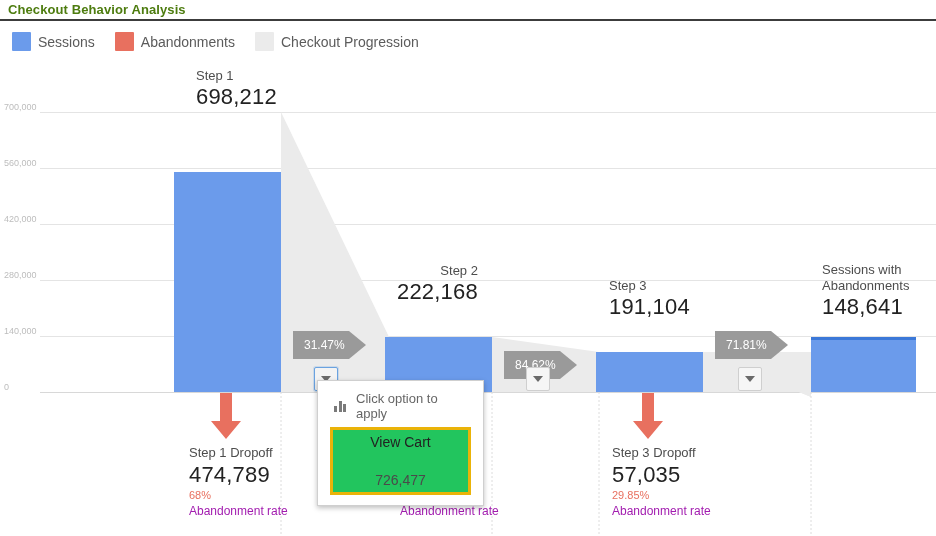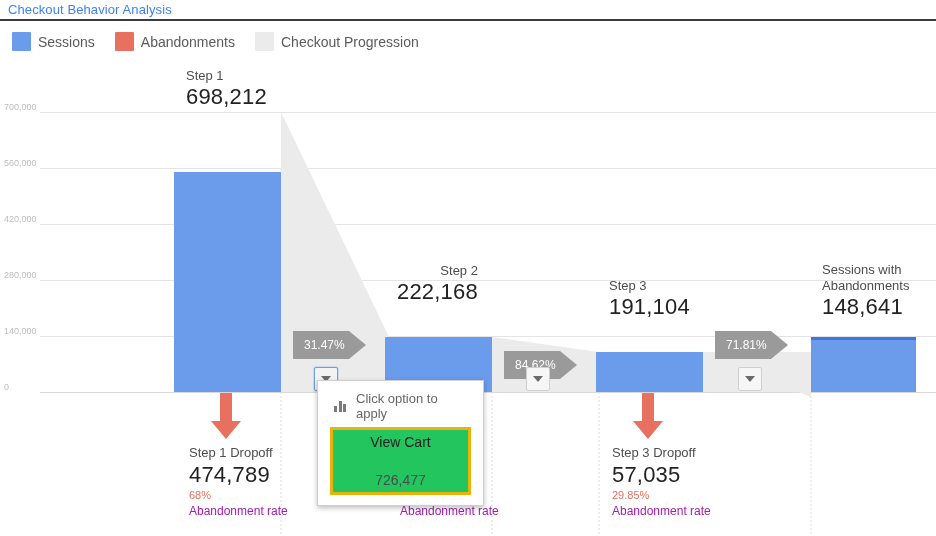"Checkout Behavior Analysis" .title { color: #3b82f6 -> #4d7c0f; font-weight: normal -> bold }
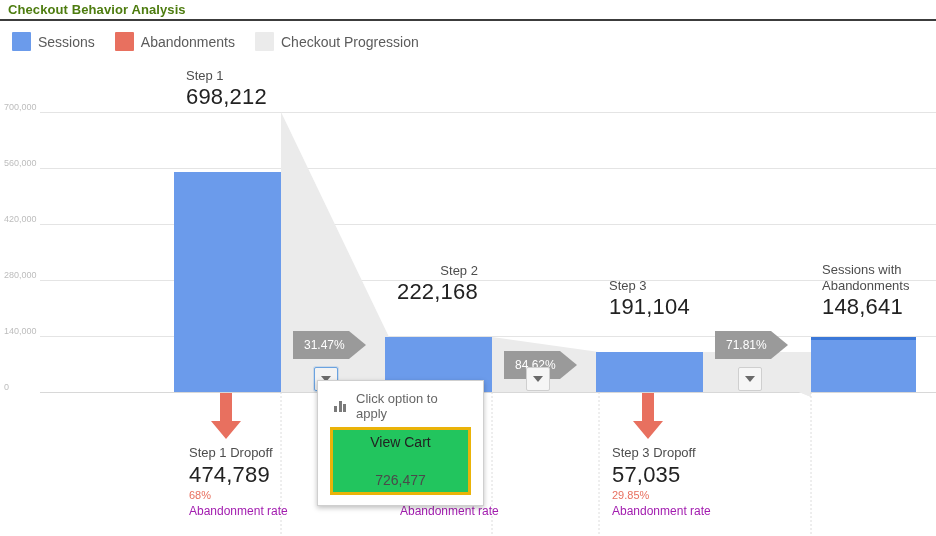"Step 1" div.step-label { left: 186px -> 196px }
